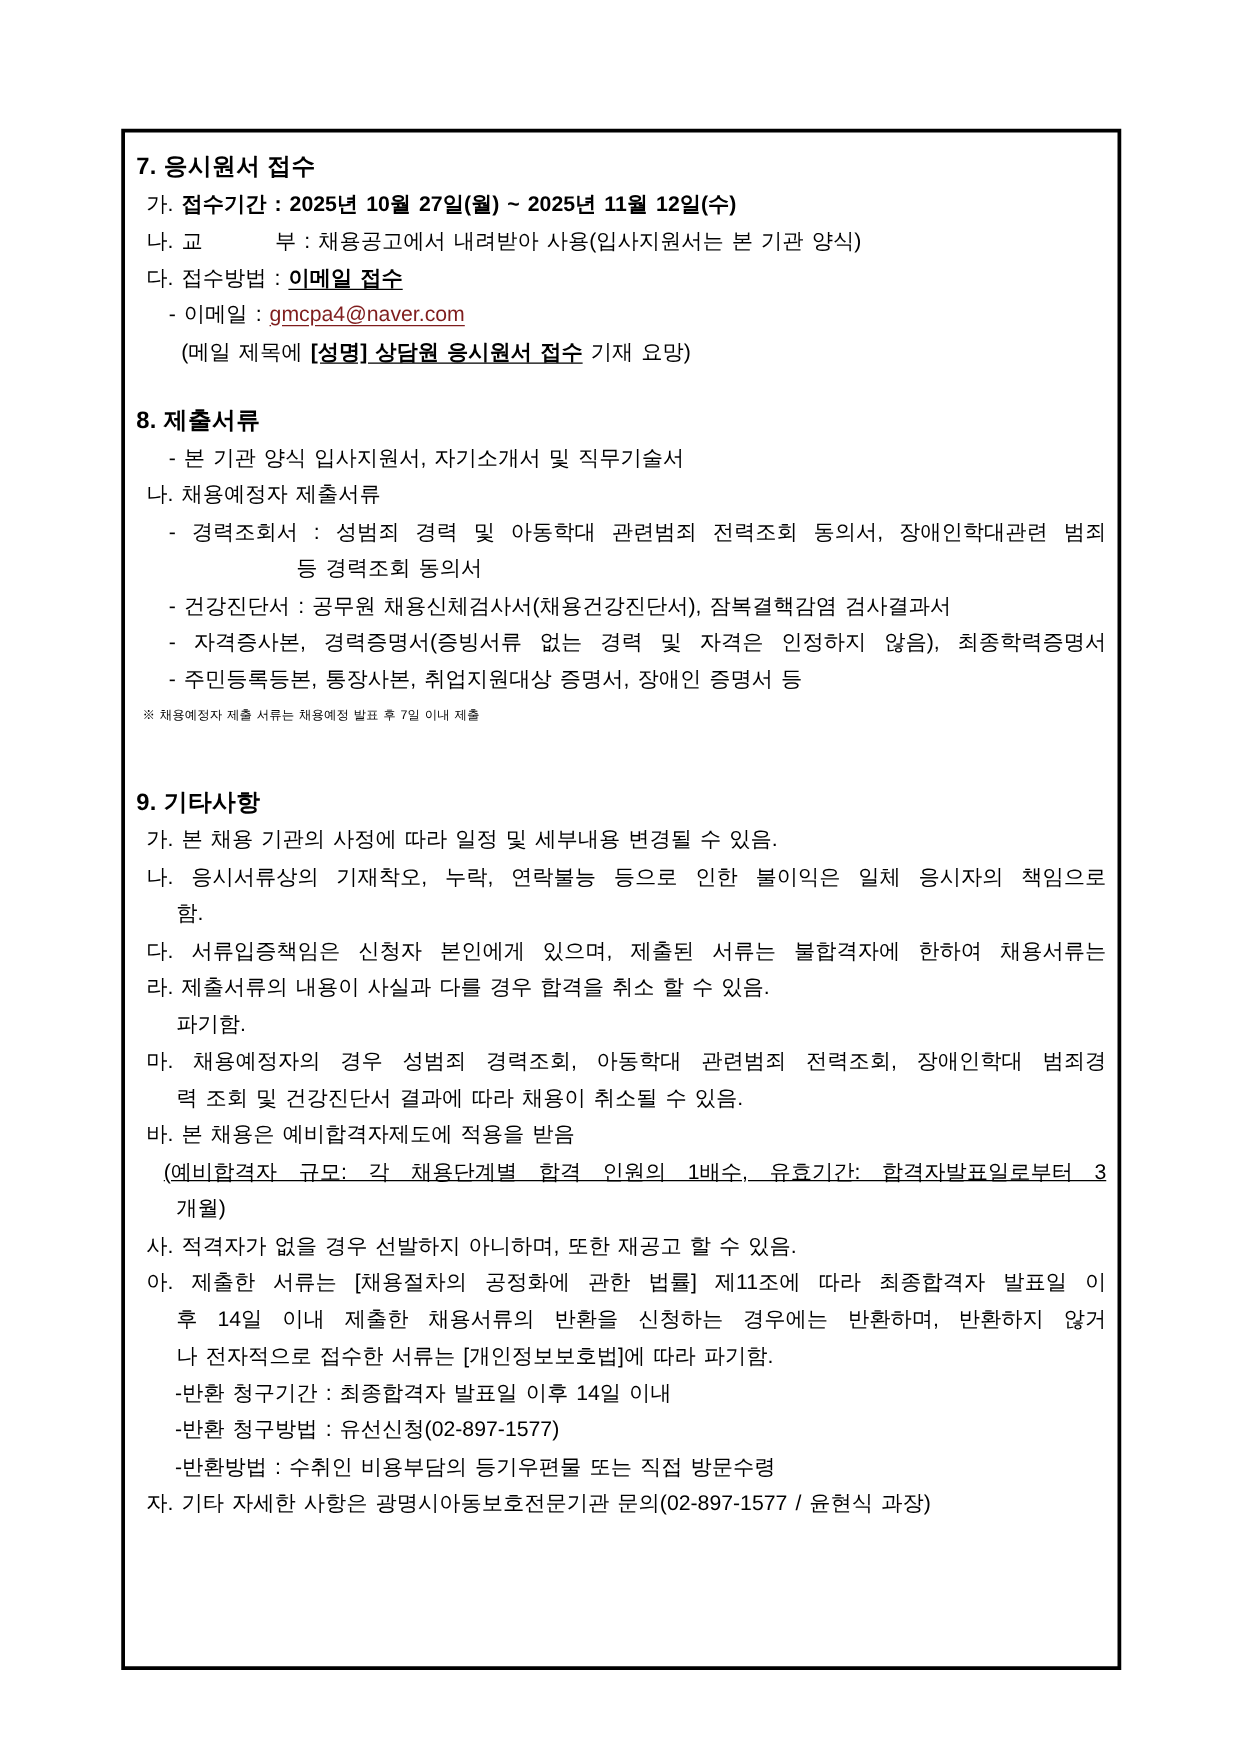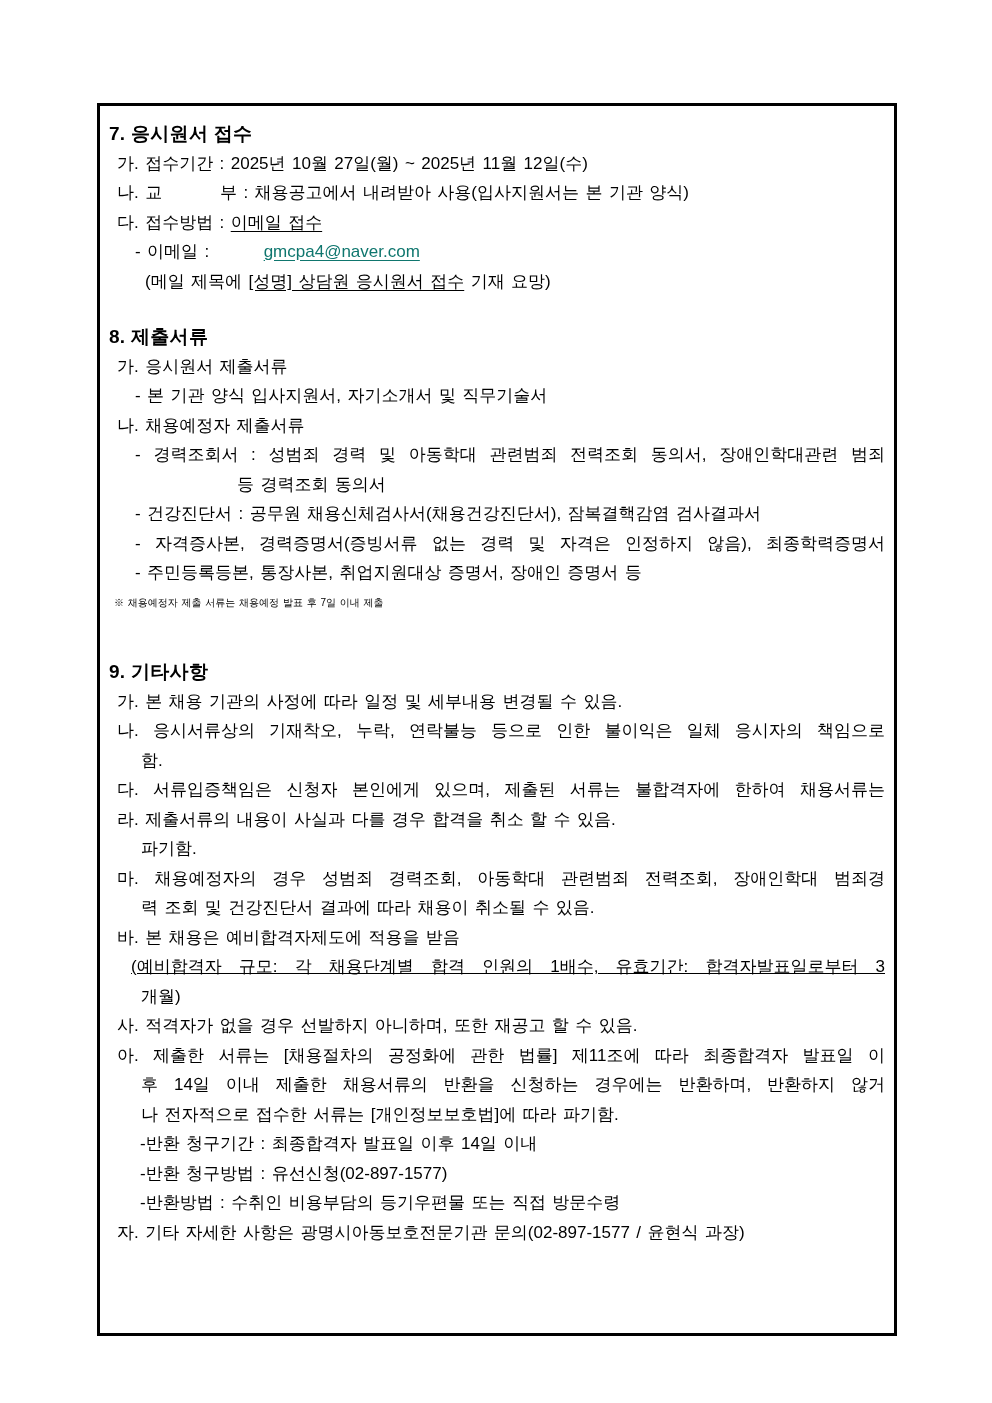"접수기간 : 2025년 10월 27일(월)" .b { font-weight: normal -> bold }
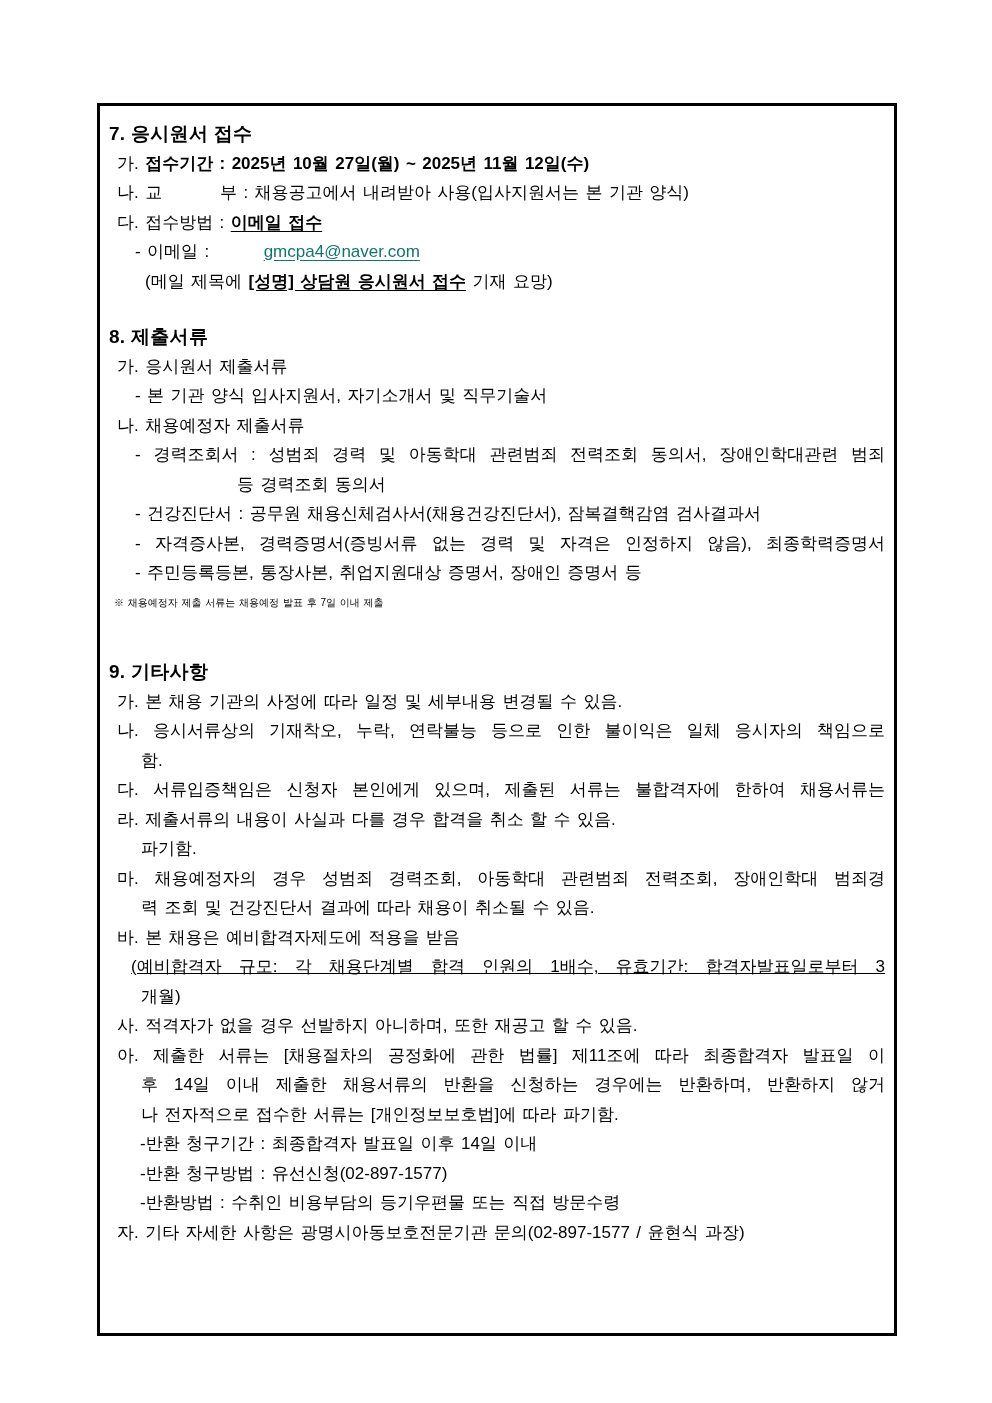"gmcpa4@naver.com" .email-link { color: #0f766e -> #7f1d1d; margin-left: 48px -> none }
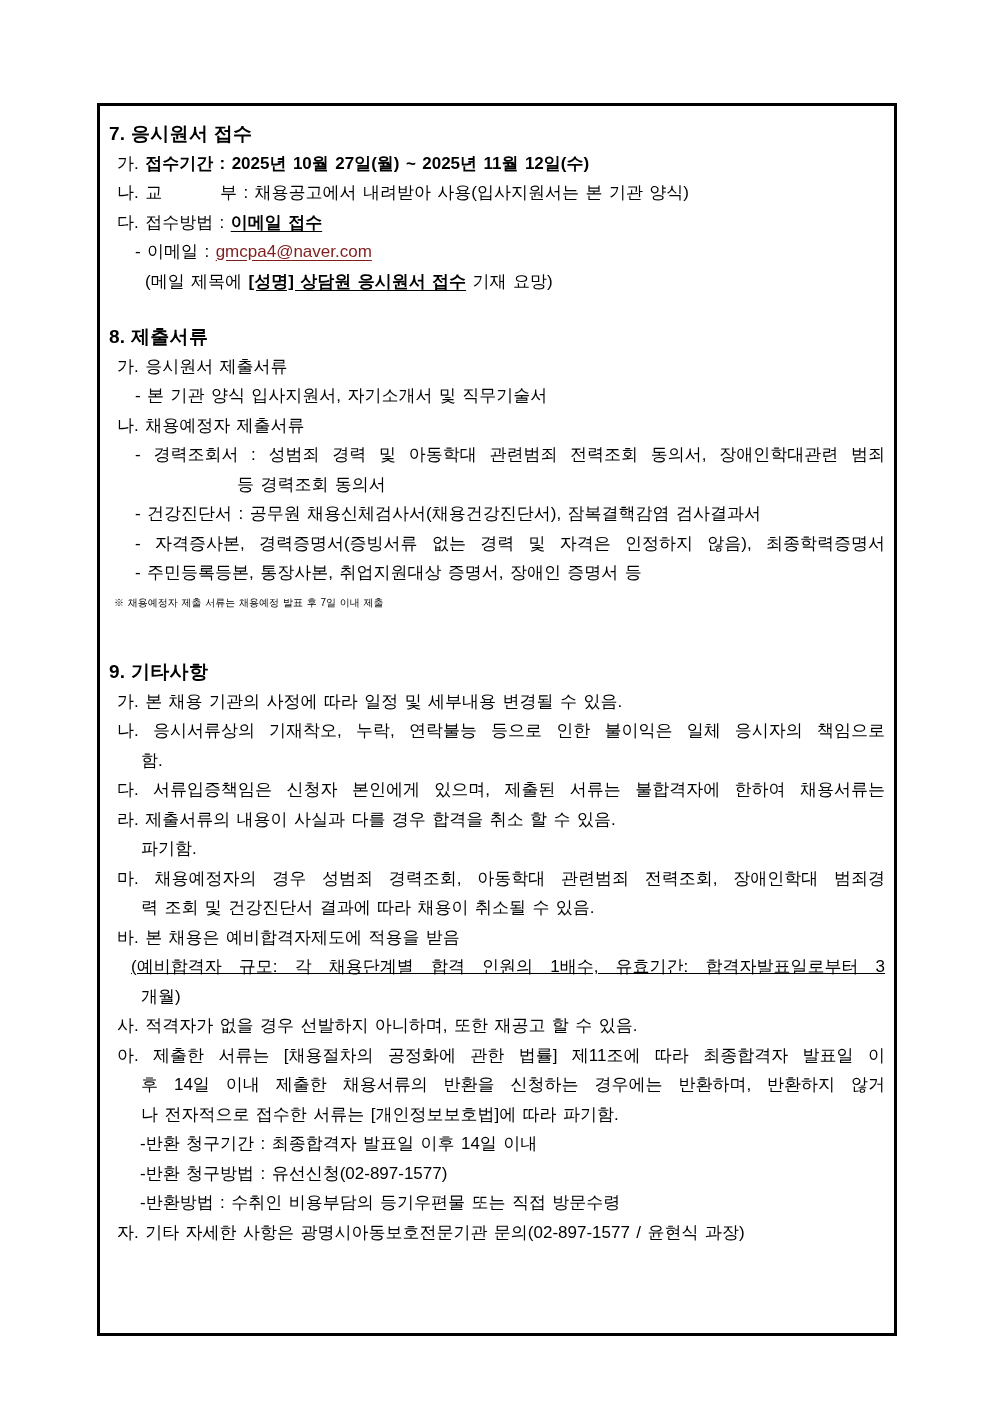"가. 응시원서 제출서류" div.line { html: <div><span>가. 응시원서 제출서류</span></div> -> none }
